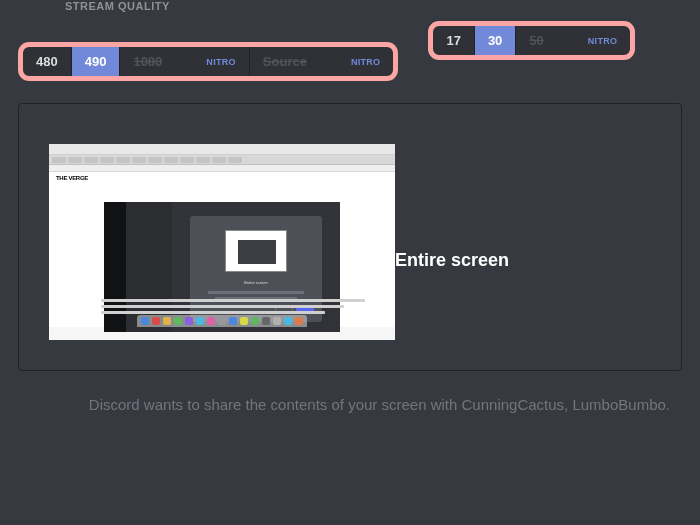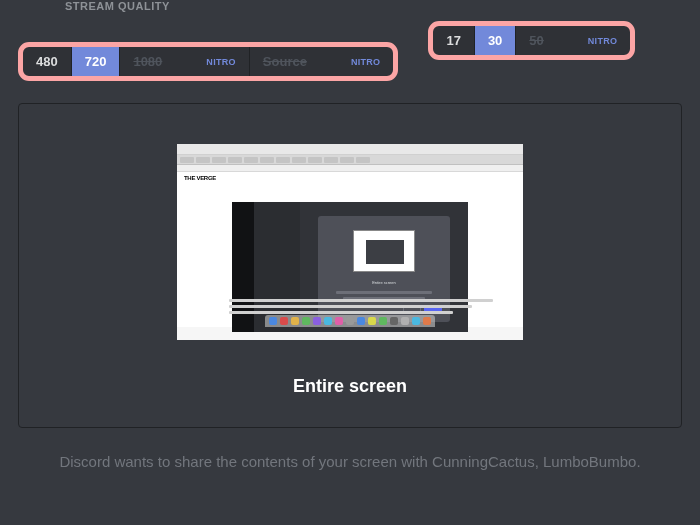"720" span.val { text: 720 -> 490 }
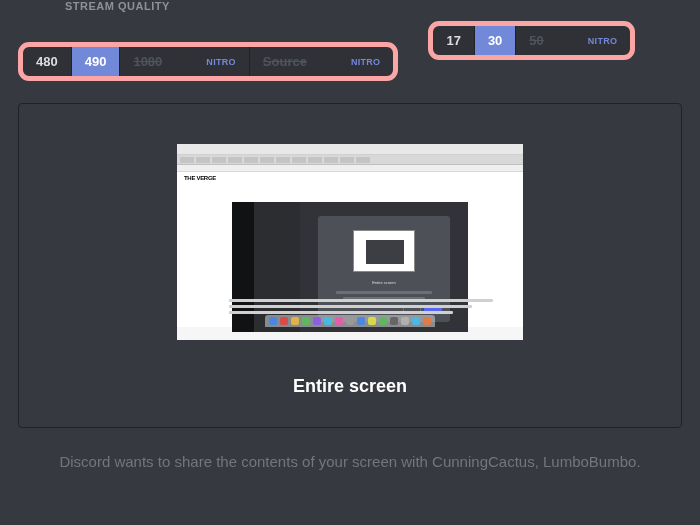"Entire screen" .panel { flex-direction: column -> row }
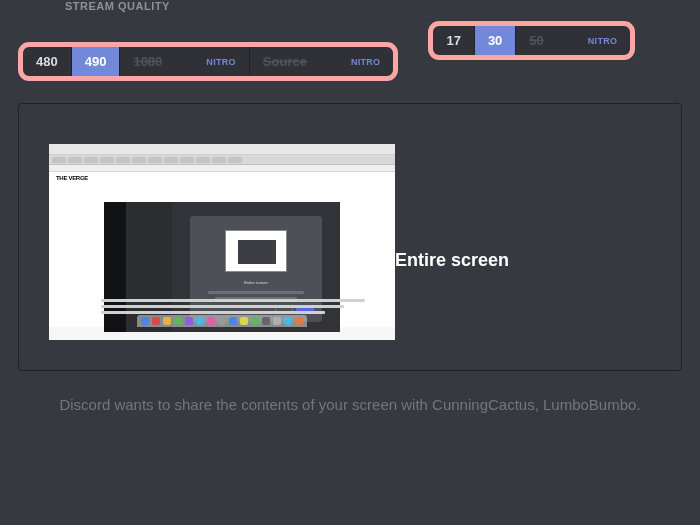"Discord wants to share the" .footer { text-align: center -> right }
